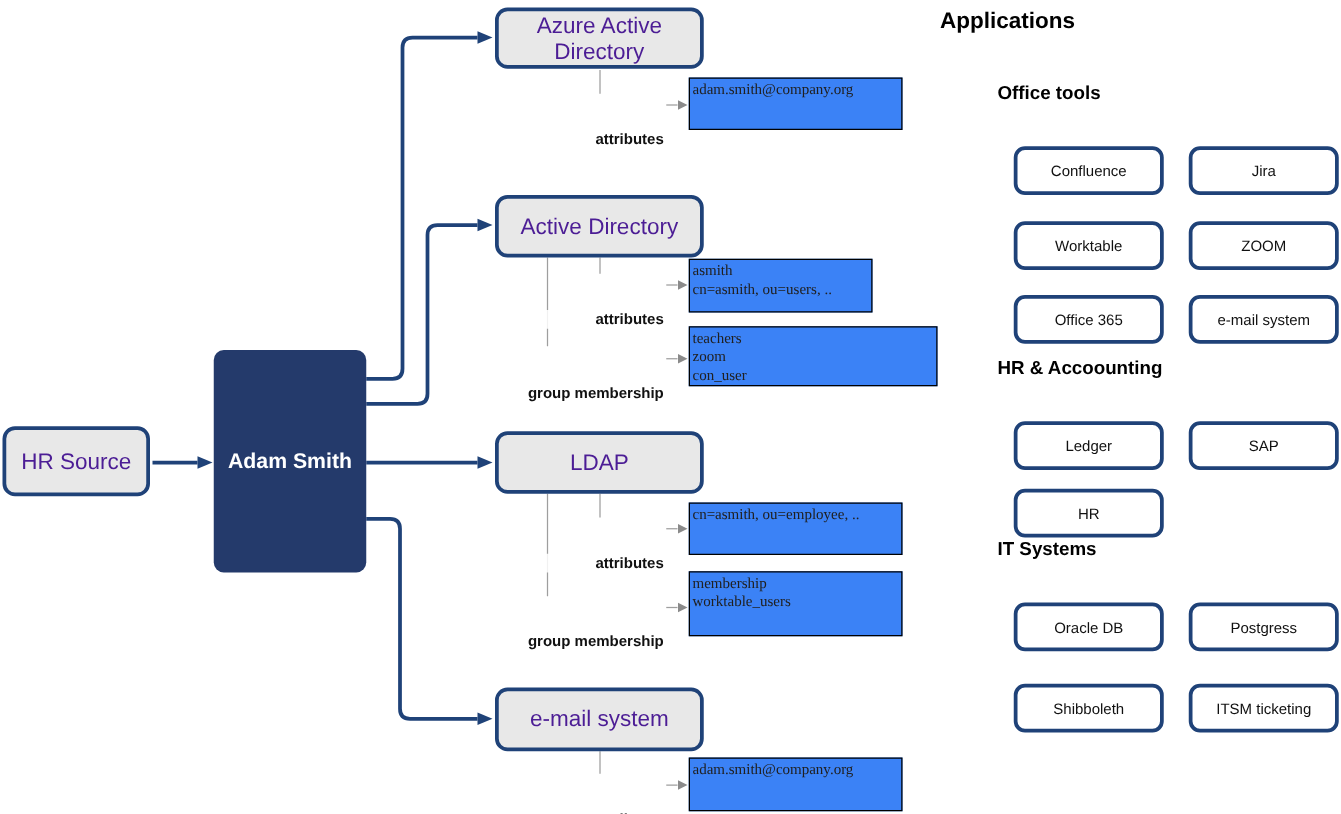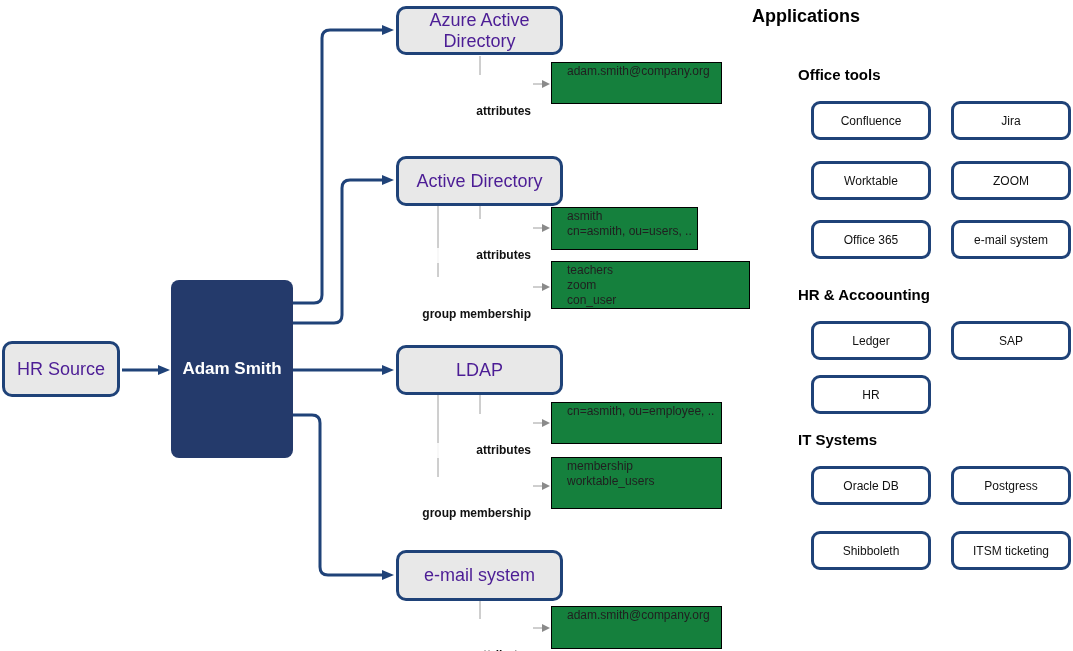"adam.smith@company.org" .vbox { background: #15803d -> #3b82f6; font-family: none -> Liberation Serif, serif; padding: 1px 15px -> 1px 2px }
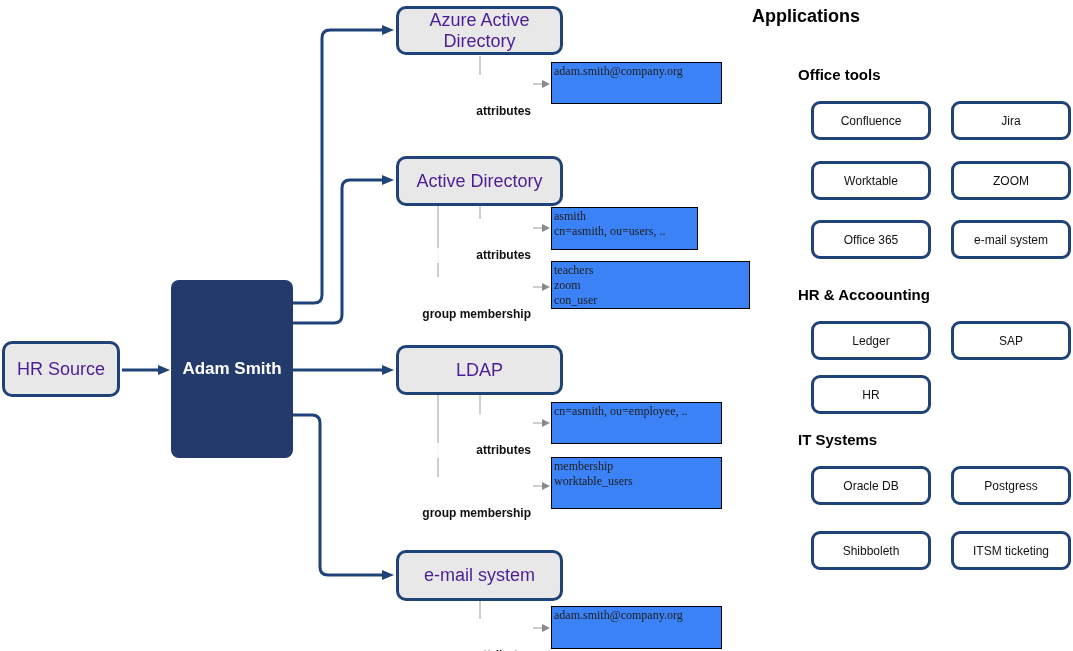"Confluence" .appbox { margin-top: none -> 16px }
